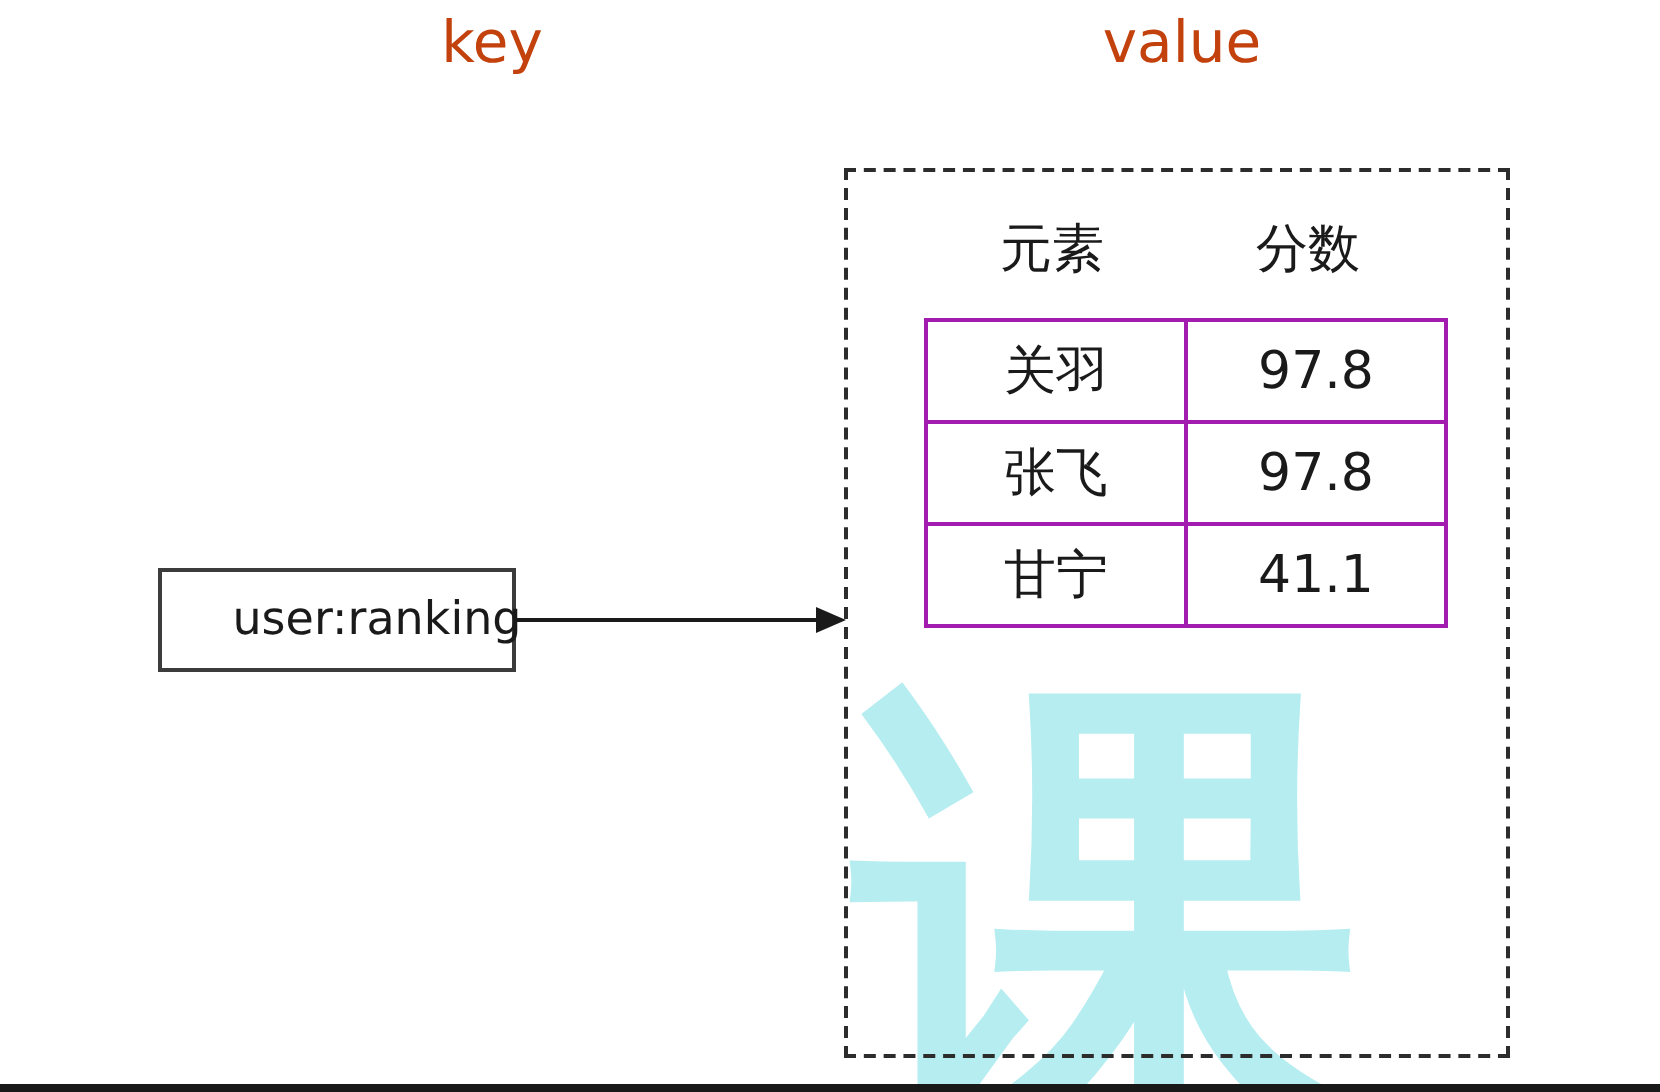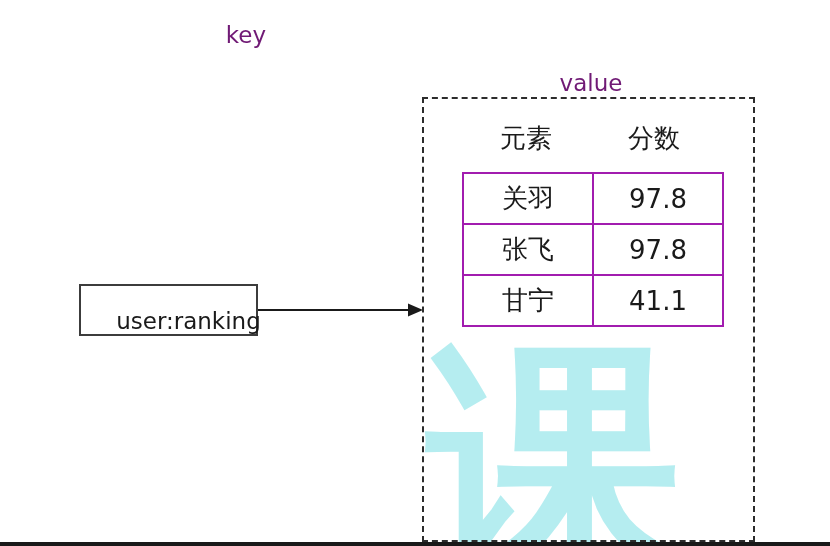"key" .col-label { color: #701a75 -> #c2410c; font-size: 23px -> 29px; top: 19px -> 5px }
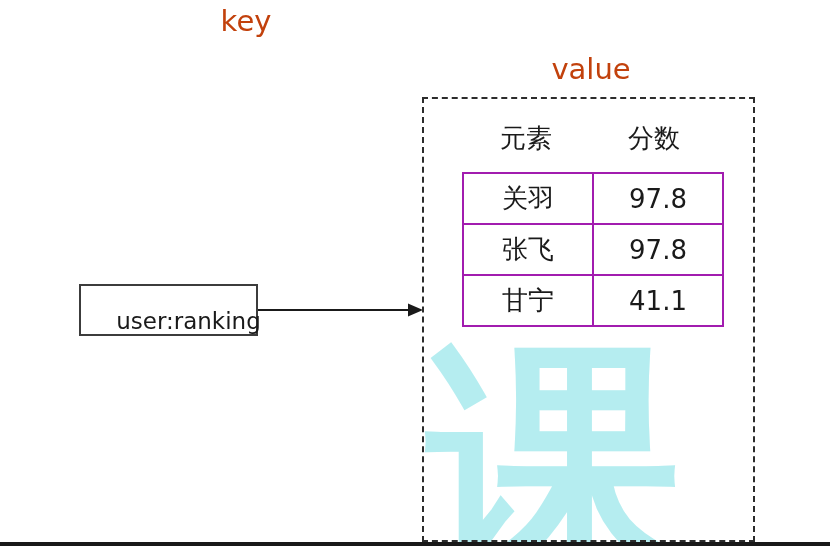"value" #value-label { margin-top: 48px -> none }
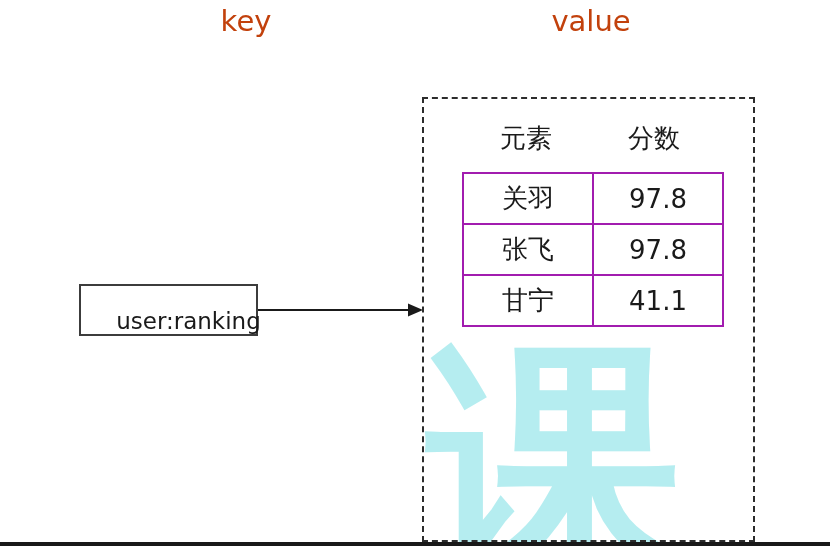"元素" #value-panel { top: 97px -> 84px }
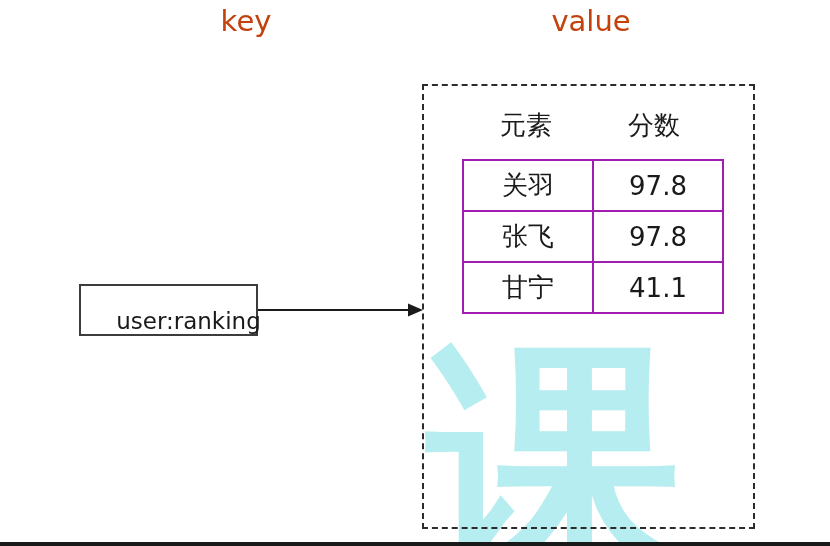"user:ranking" #key-box { align-items: flex-end -> center }
